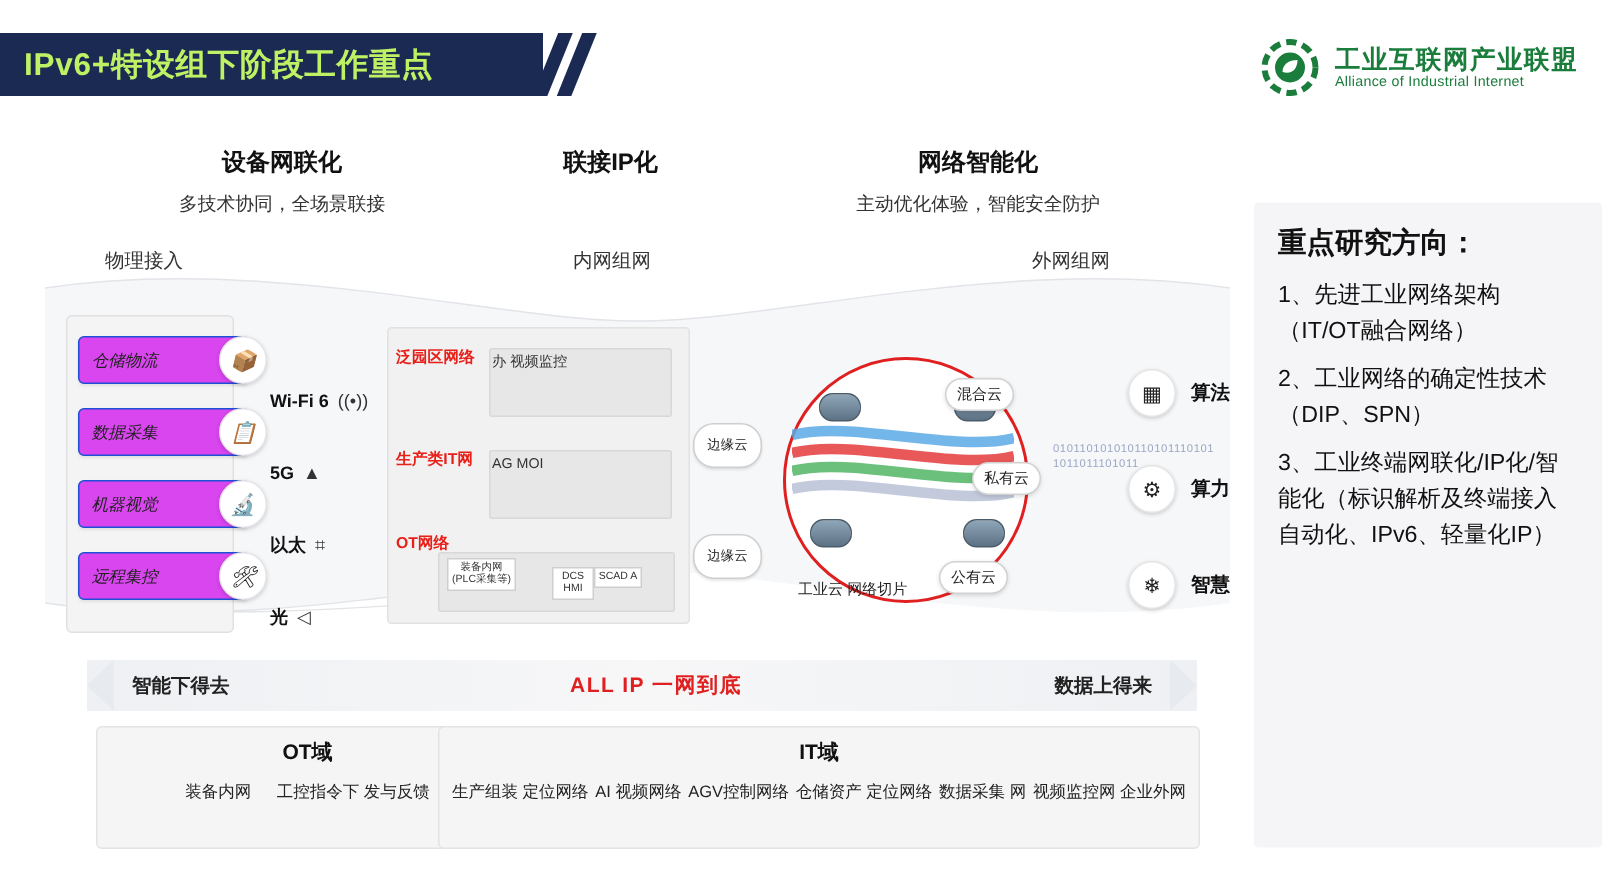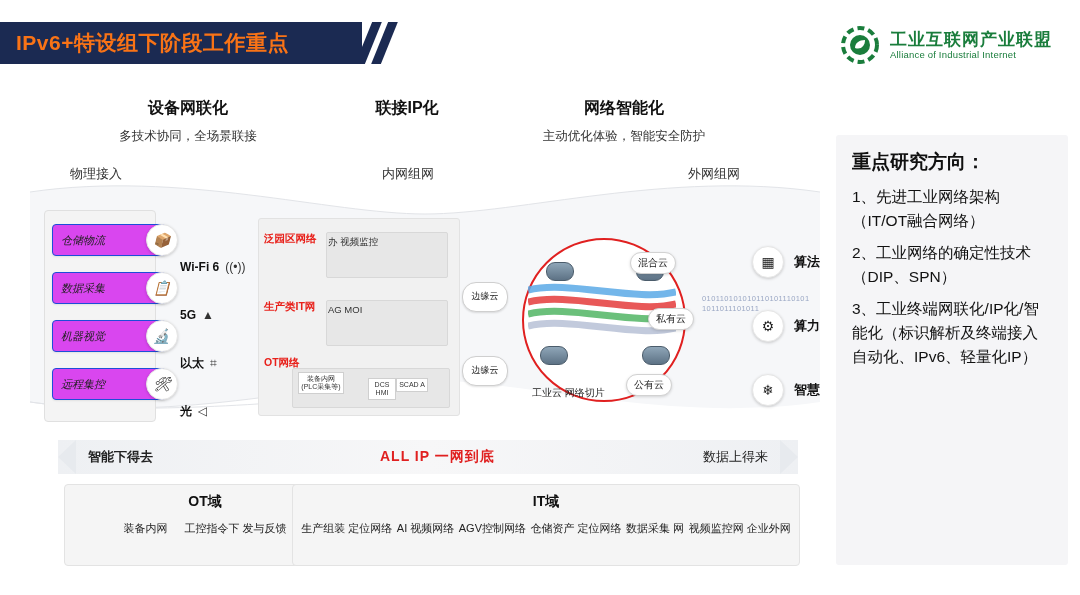"IPv6+特设组下阶段工作重点" .title-bar .t { color: #f97316 -> #bef264 }
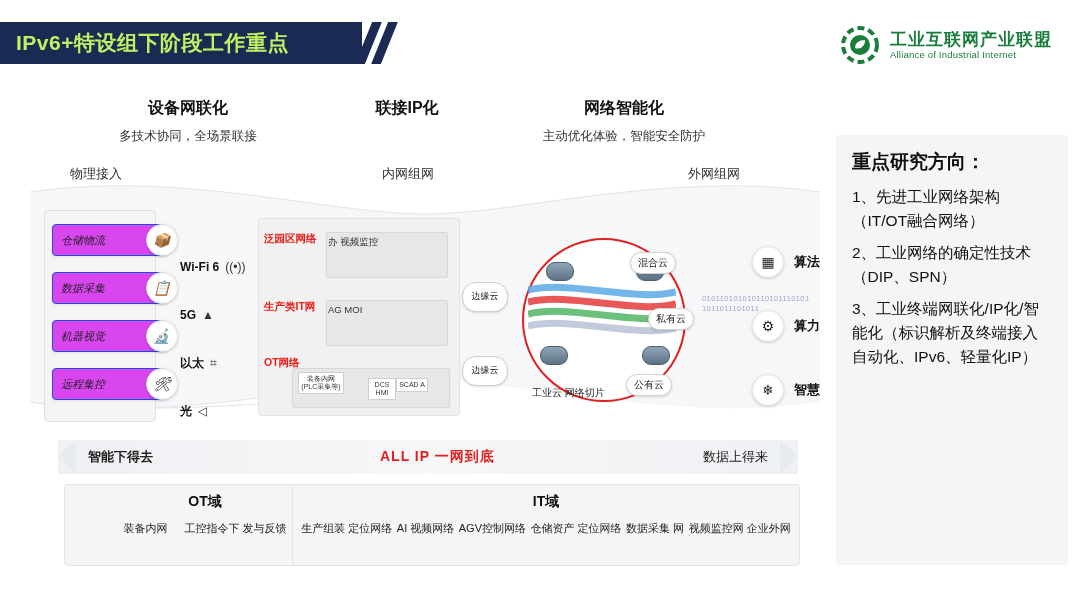"网络智能化" #cap2 { left: 504px -> 532px }
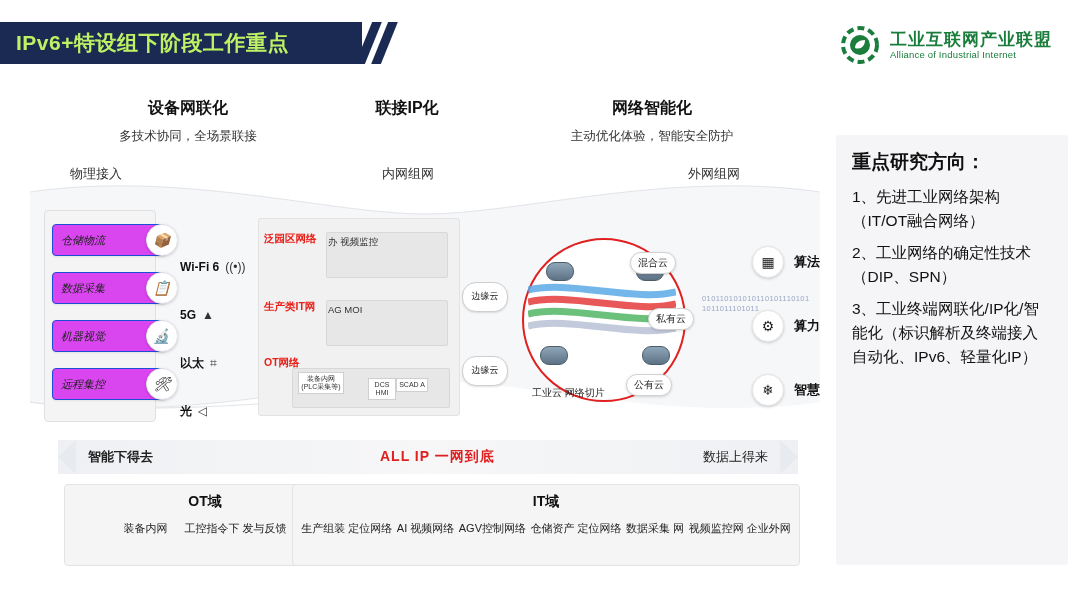"数据上得来" .arrowrow .rt { font-weight: normal -> bold }
